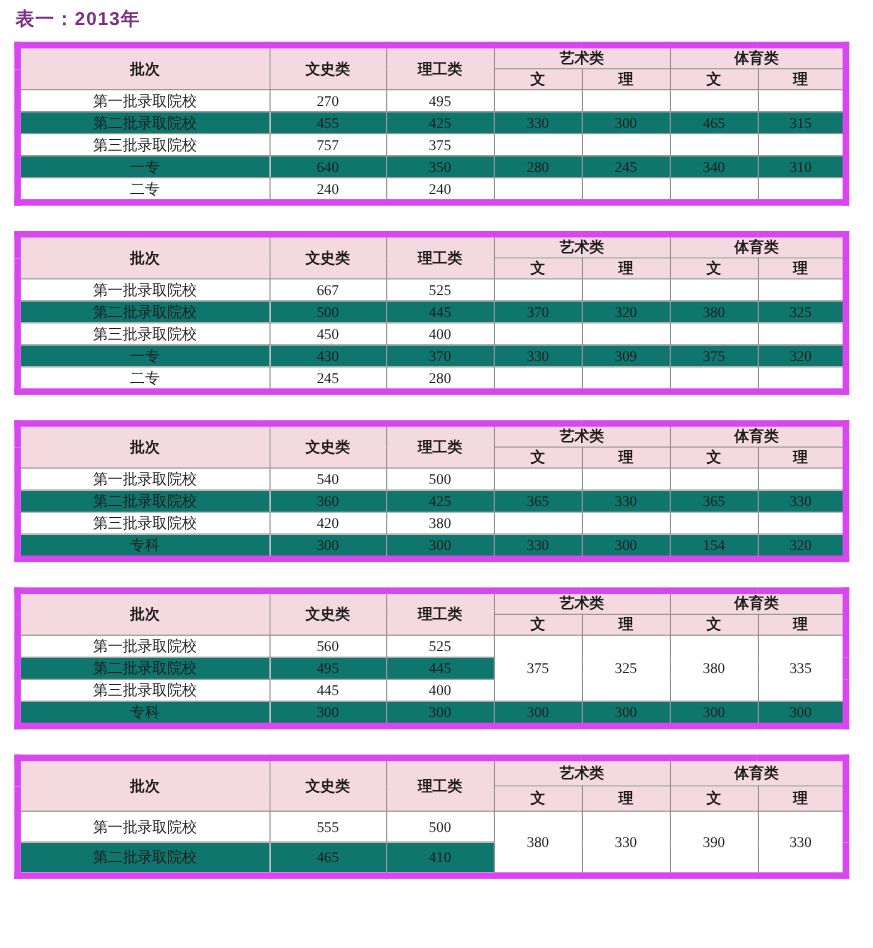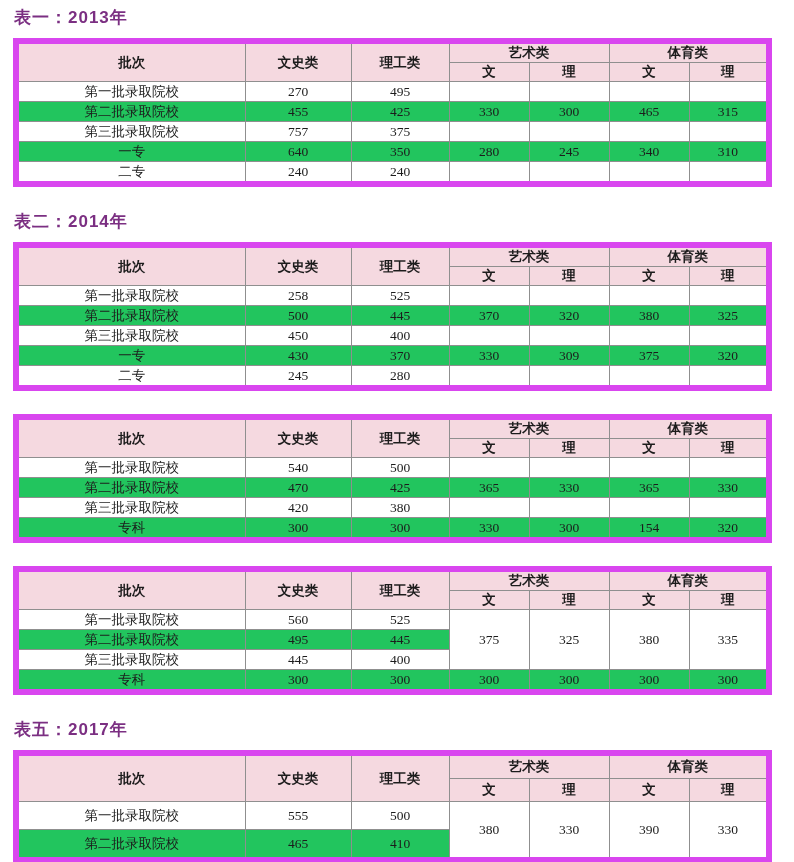"第二批录取院校" .score-table tr.stripe td { background: #22c55e -> #0f766e }
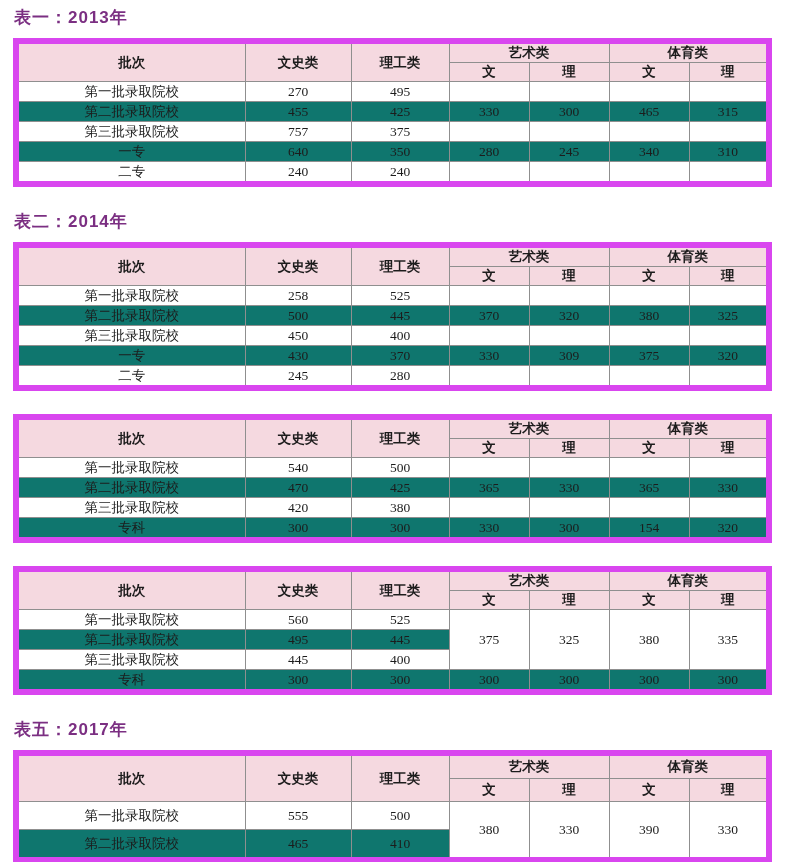"表二：2014年" h2.table-title { html: <h2>表二：2014年</h2> -> none }
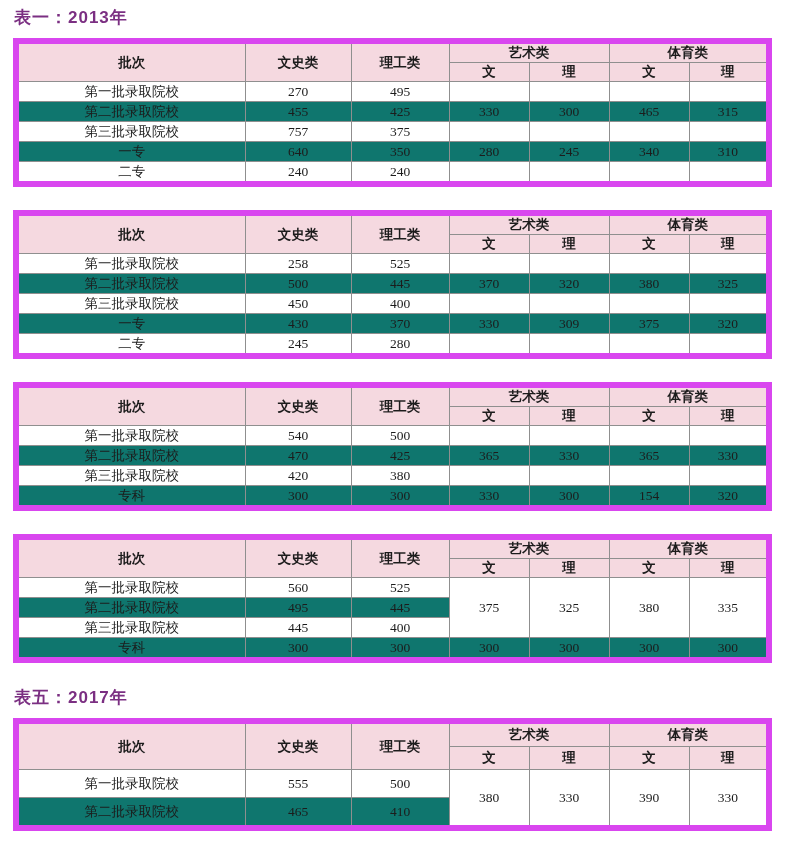"258" td { text: 258 -> 667 }
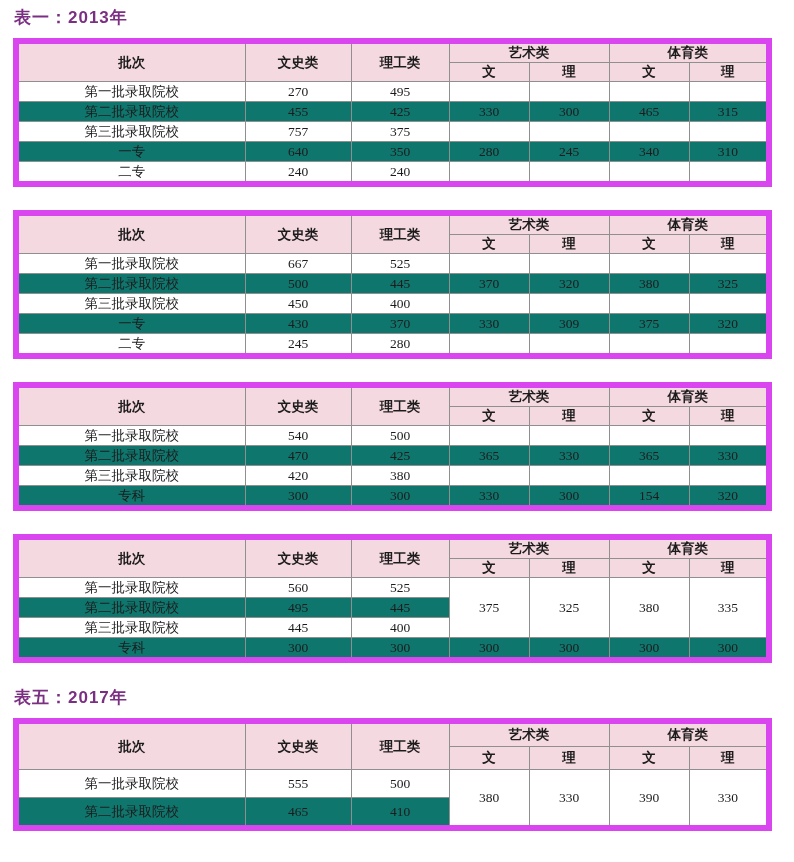"470" td { text: 470 -> 360 }
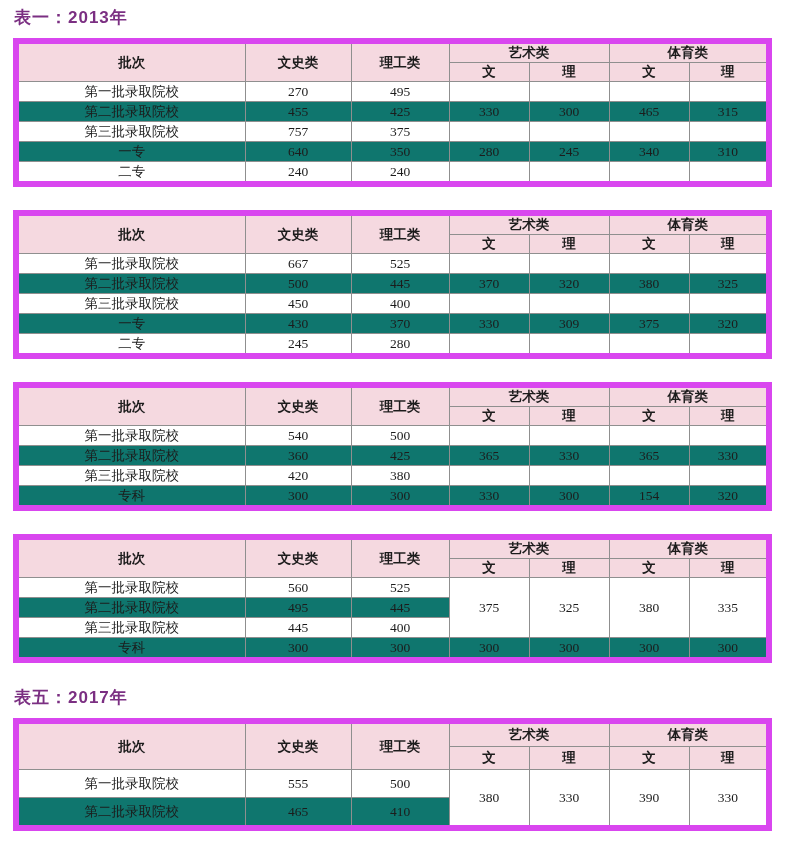"表五：2017年" h2.table-title { html: <h2>表五：2017年</h2> -> none }
